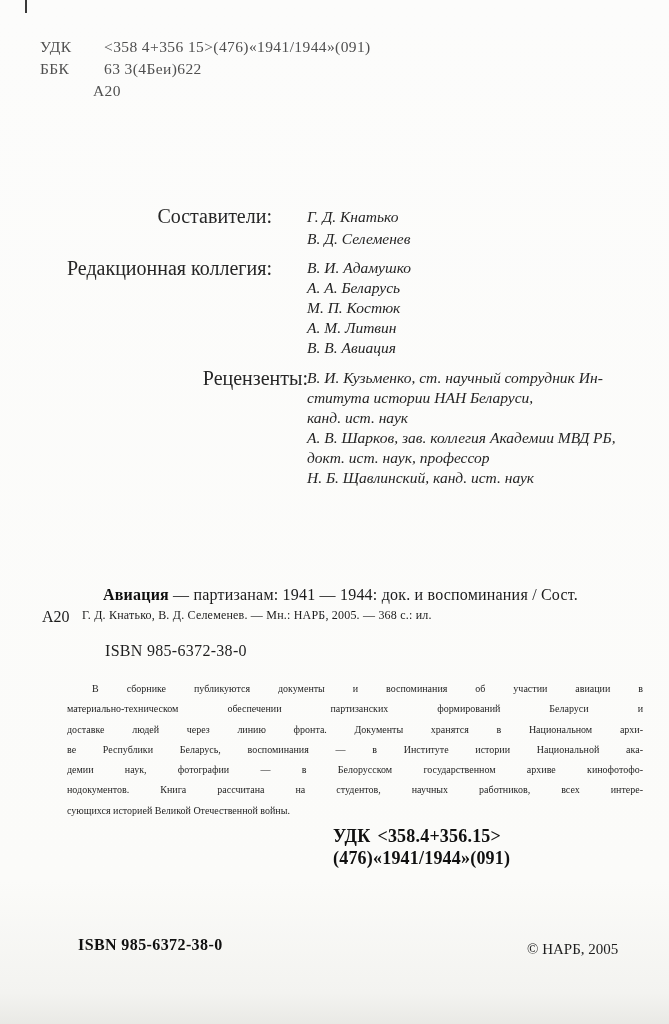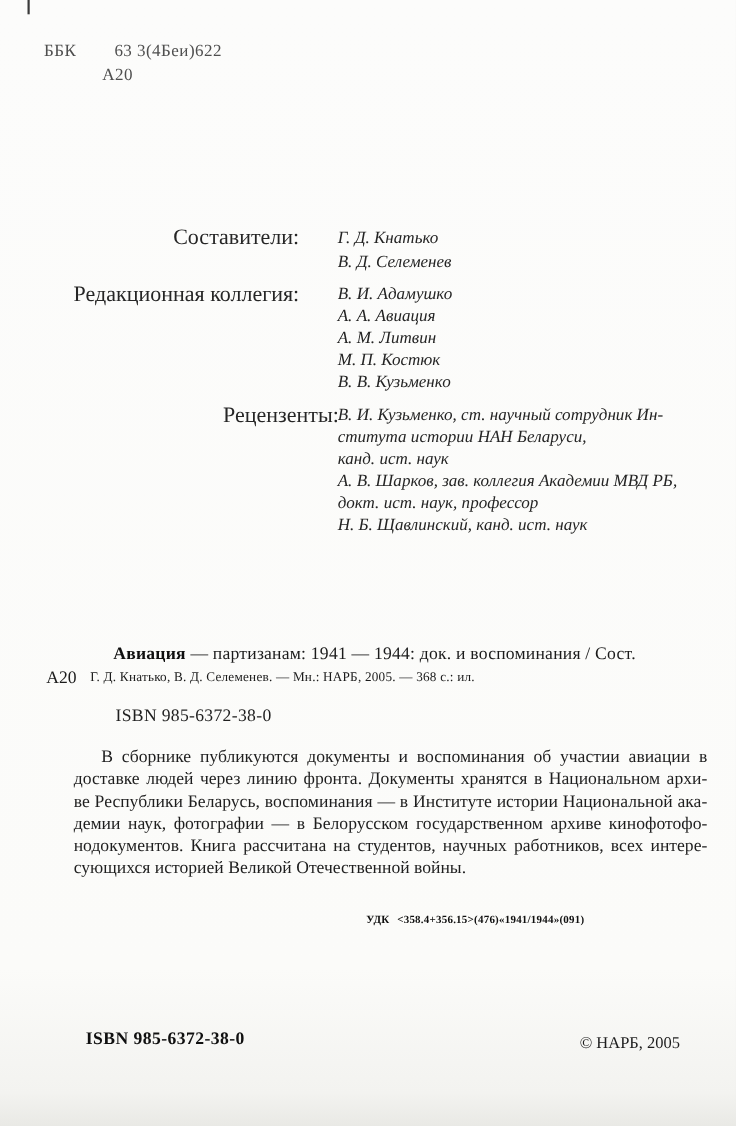"УДК <358 4+356 15>(476)«1941/1944»(091)" div.code-row { html: none -> <div> <span>УДК</span><span>&lt;358 4+356 15&gt;(476)«1941/1944»(091)</span> </div> }
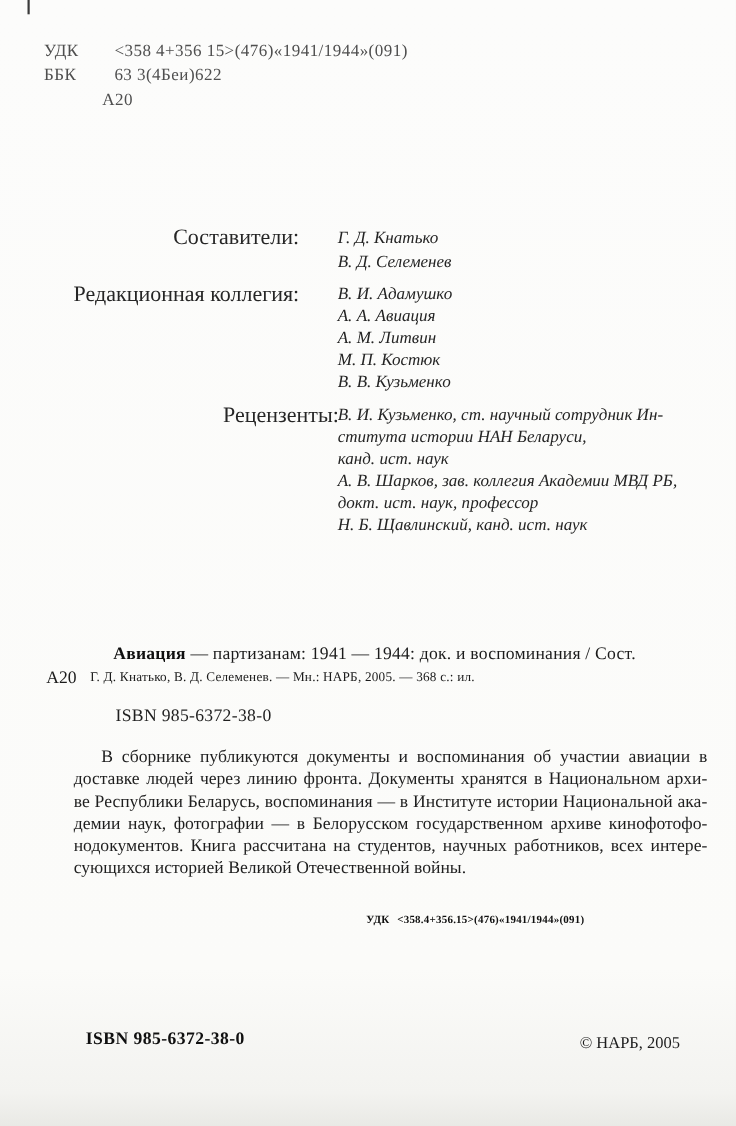"А. А. Авиация" div { text: Авиация -> Беларусь }
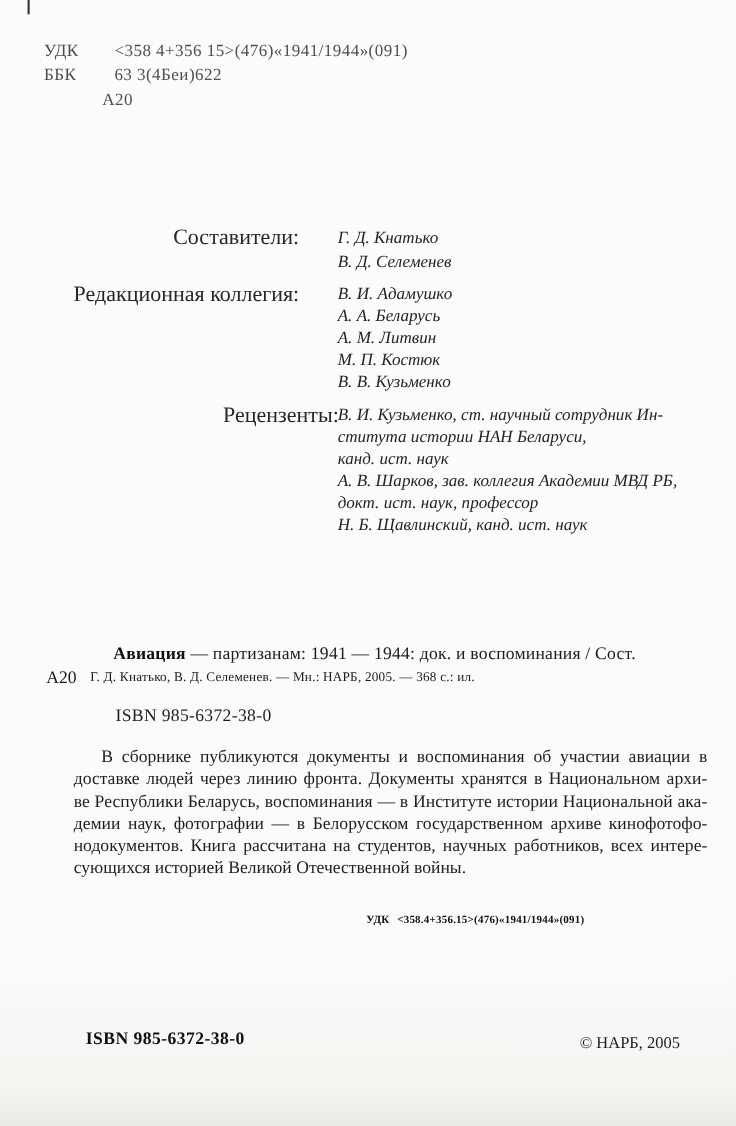"А. М. Литвин" div { order: before "М. П. Костюк" -> after "М. П. Костюк" }
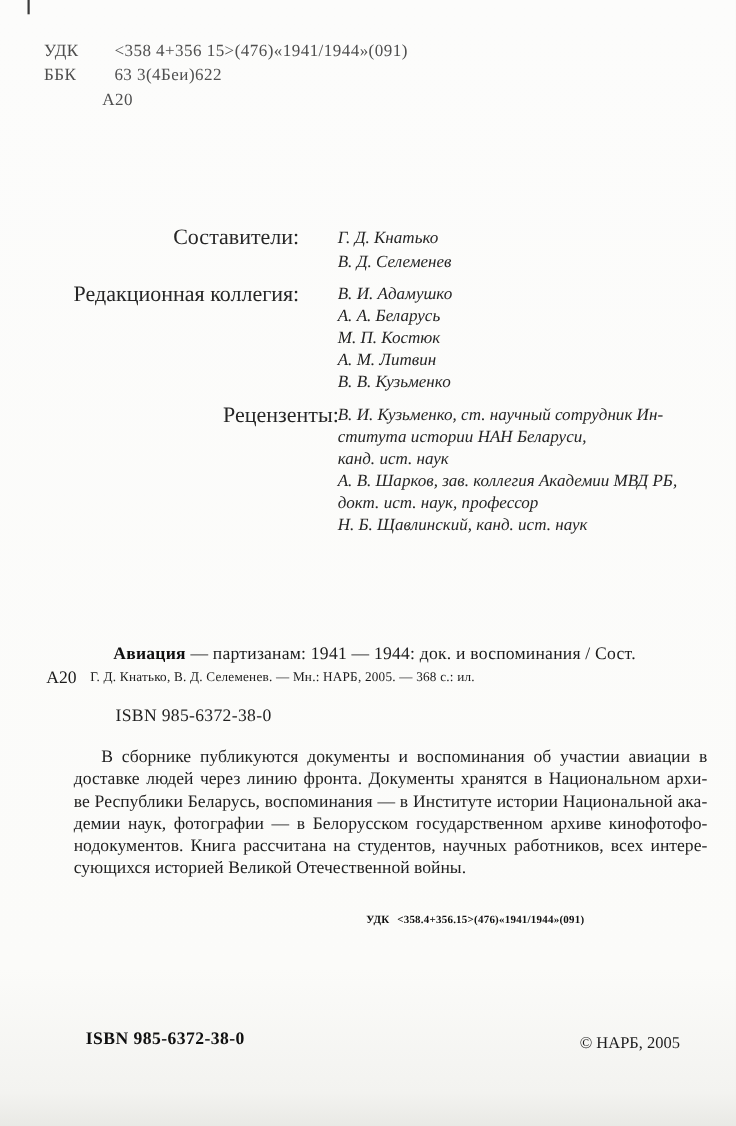"В. В. Кузьменко" div { text: Кузьменко -> Авиация }
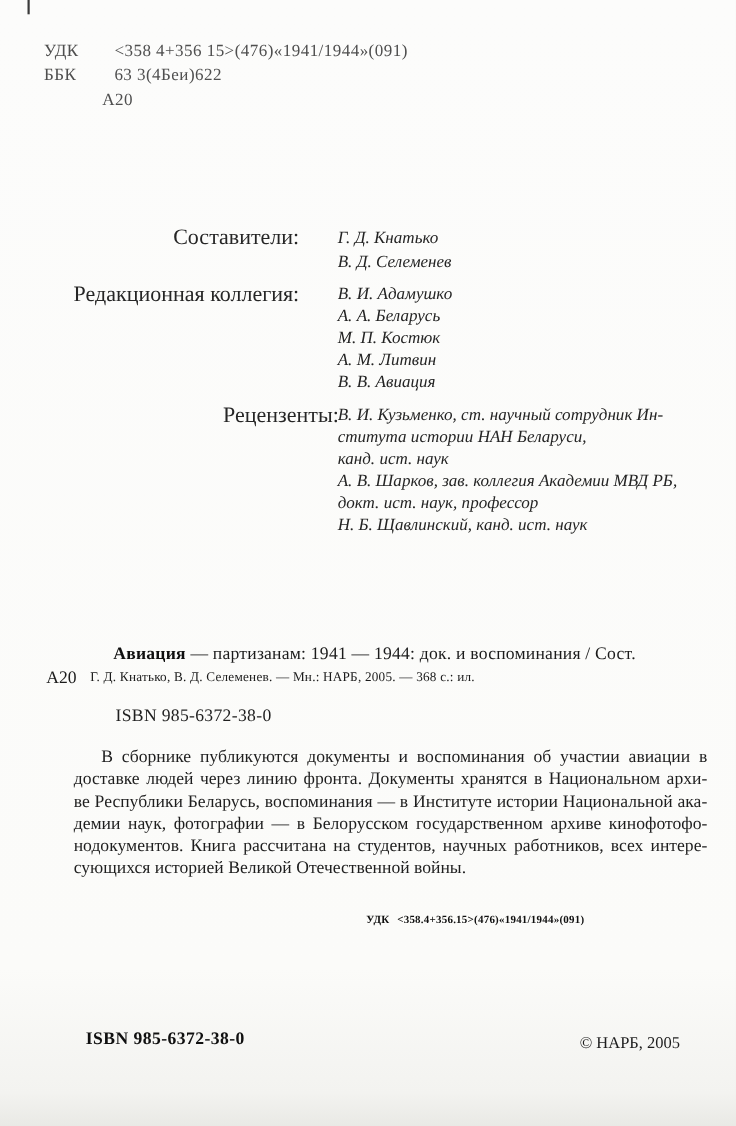"В сборнике публикуются документы и" .annotation { font-size: 16px -> 10px }
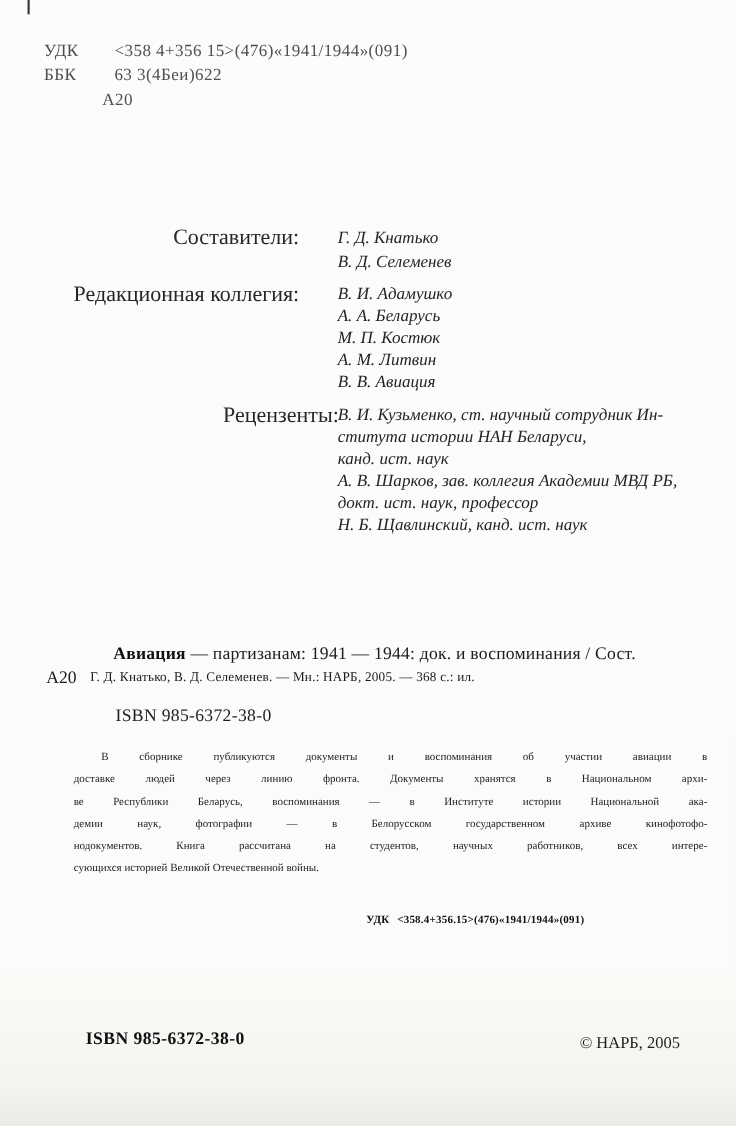"материально-техническом обеспечении" div.jline { html: none -> <div>материально-техническом обеспечении партизанских формирований Беларуси и</div> }
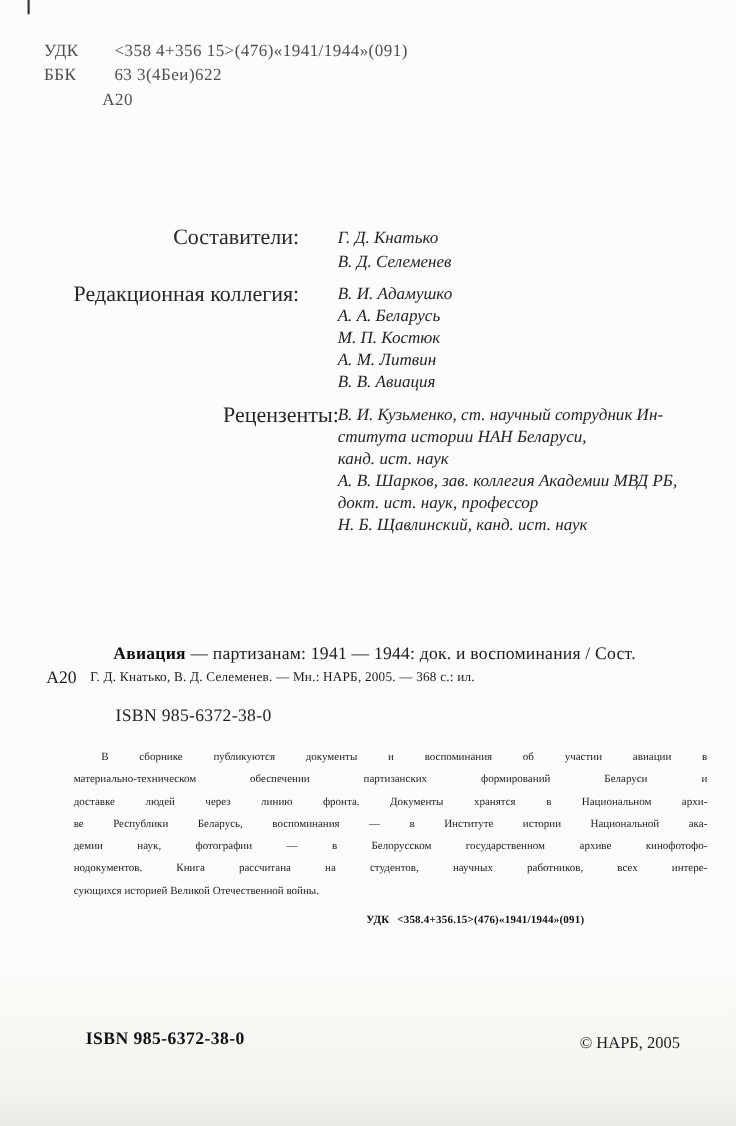"УДК <358.4+356.15>(476)«1941/1944»(091)" .bottom-codes { font-size: 10px -> 18px }
